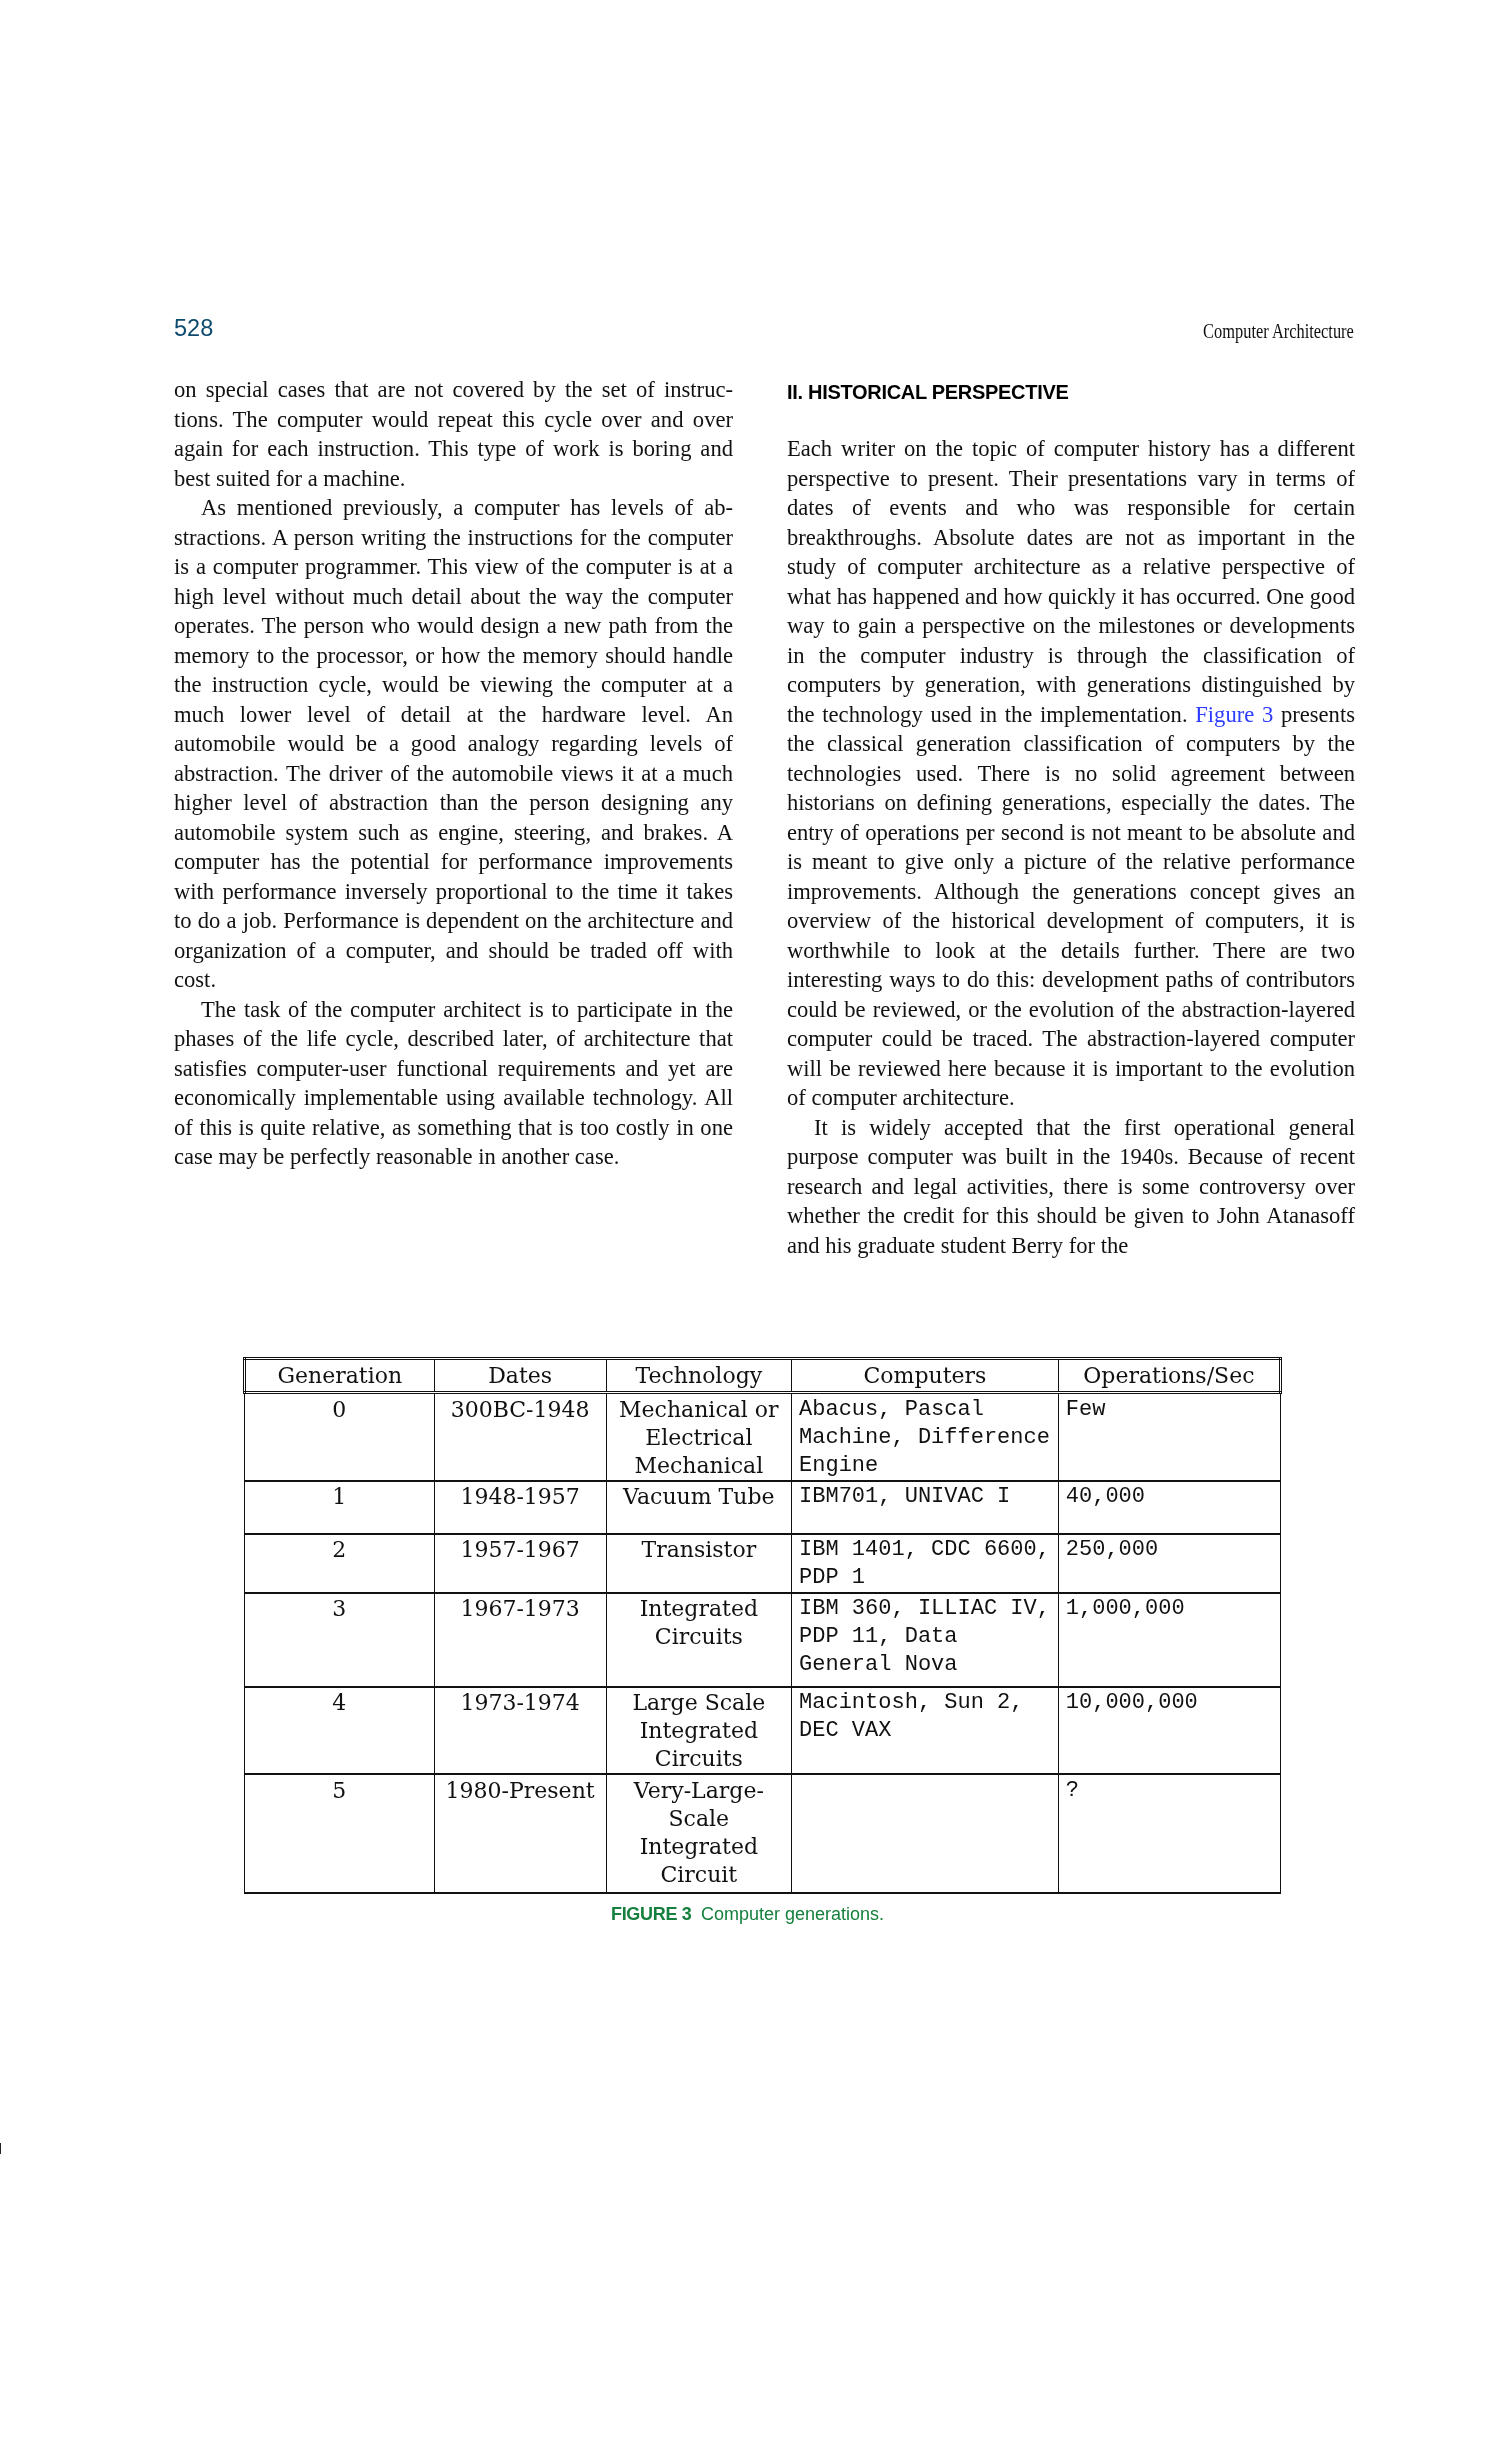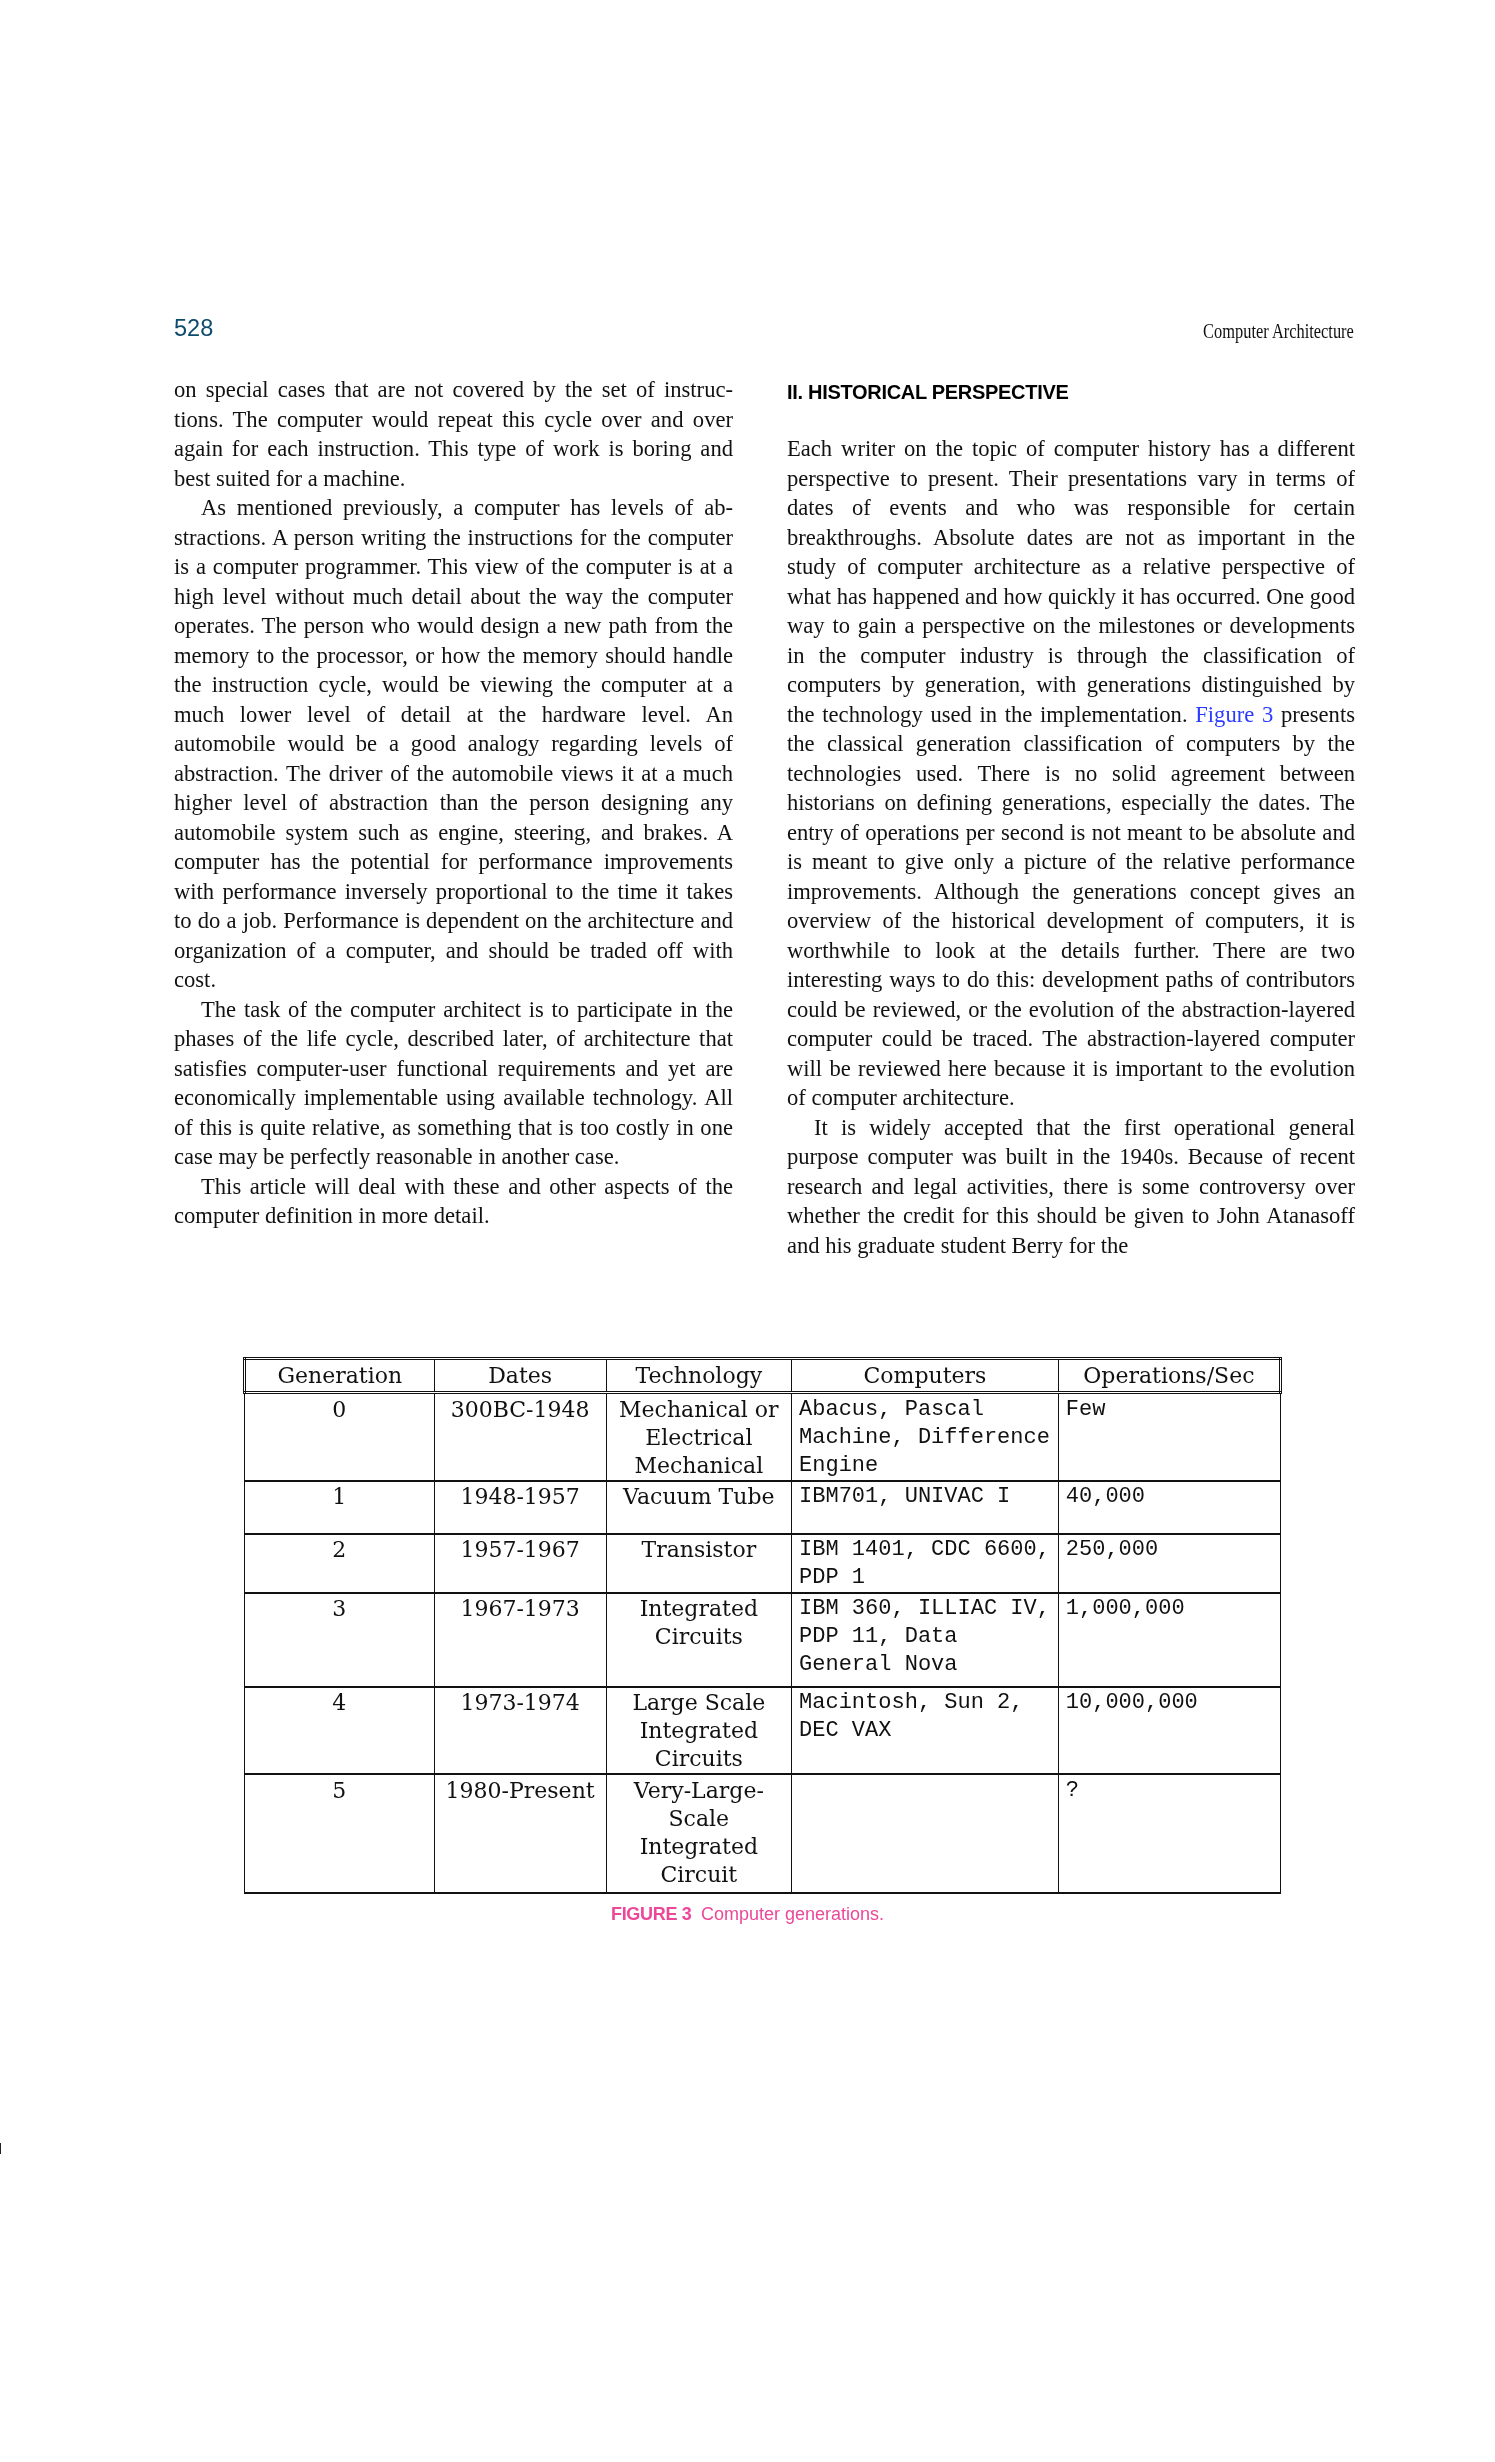"This article will deal with" p.indent { html: <p>This article will deal with these and other aspects of the computer definition in more detail.</p> -> none }
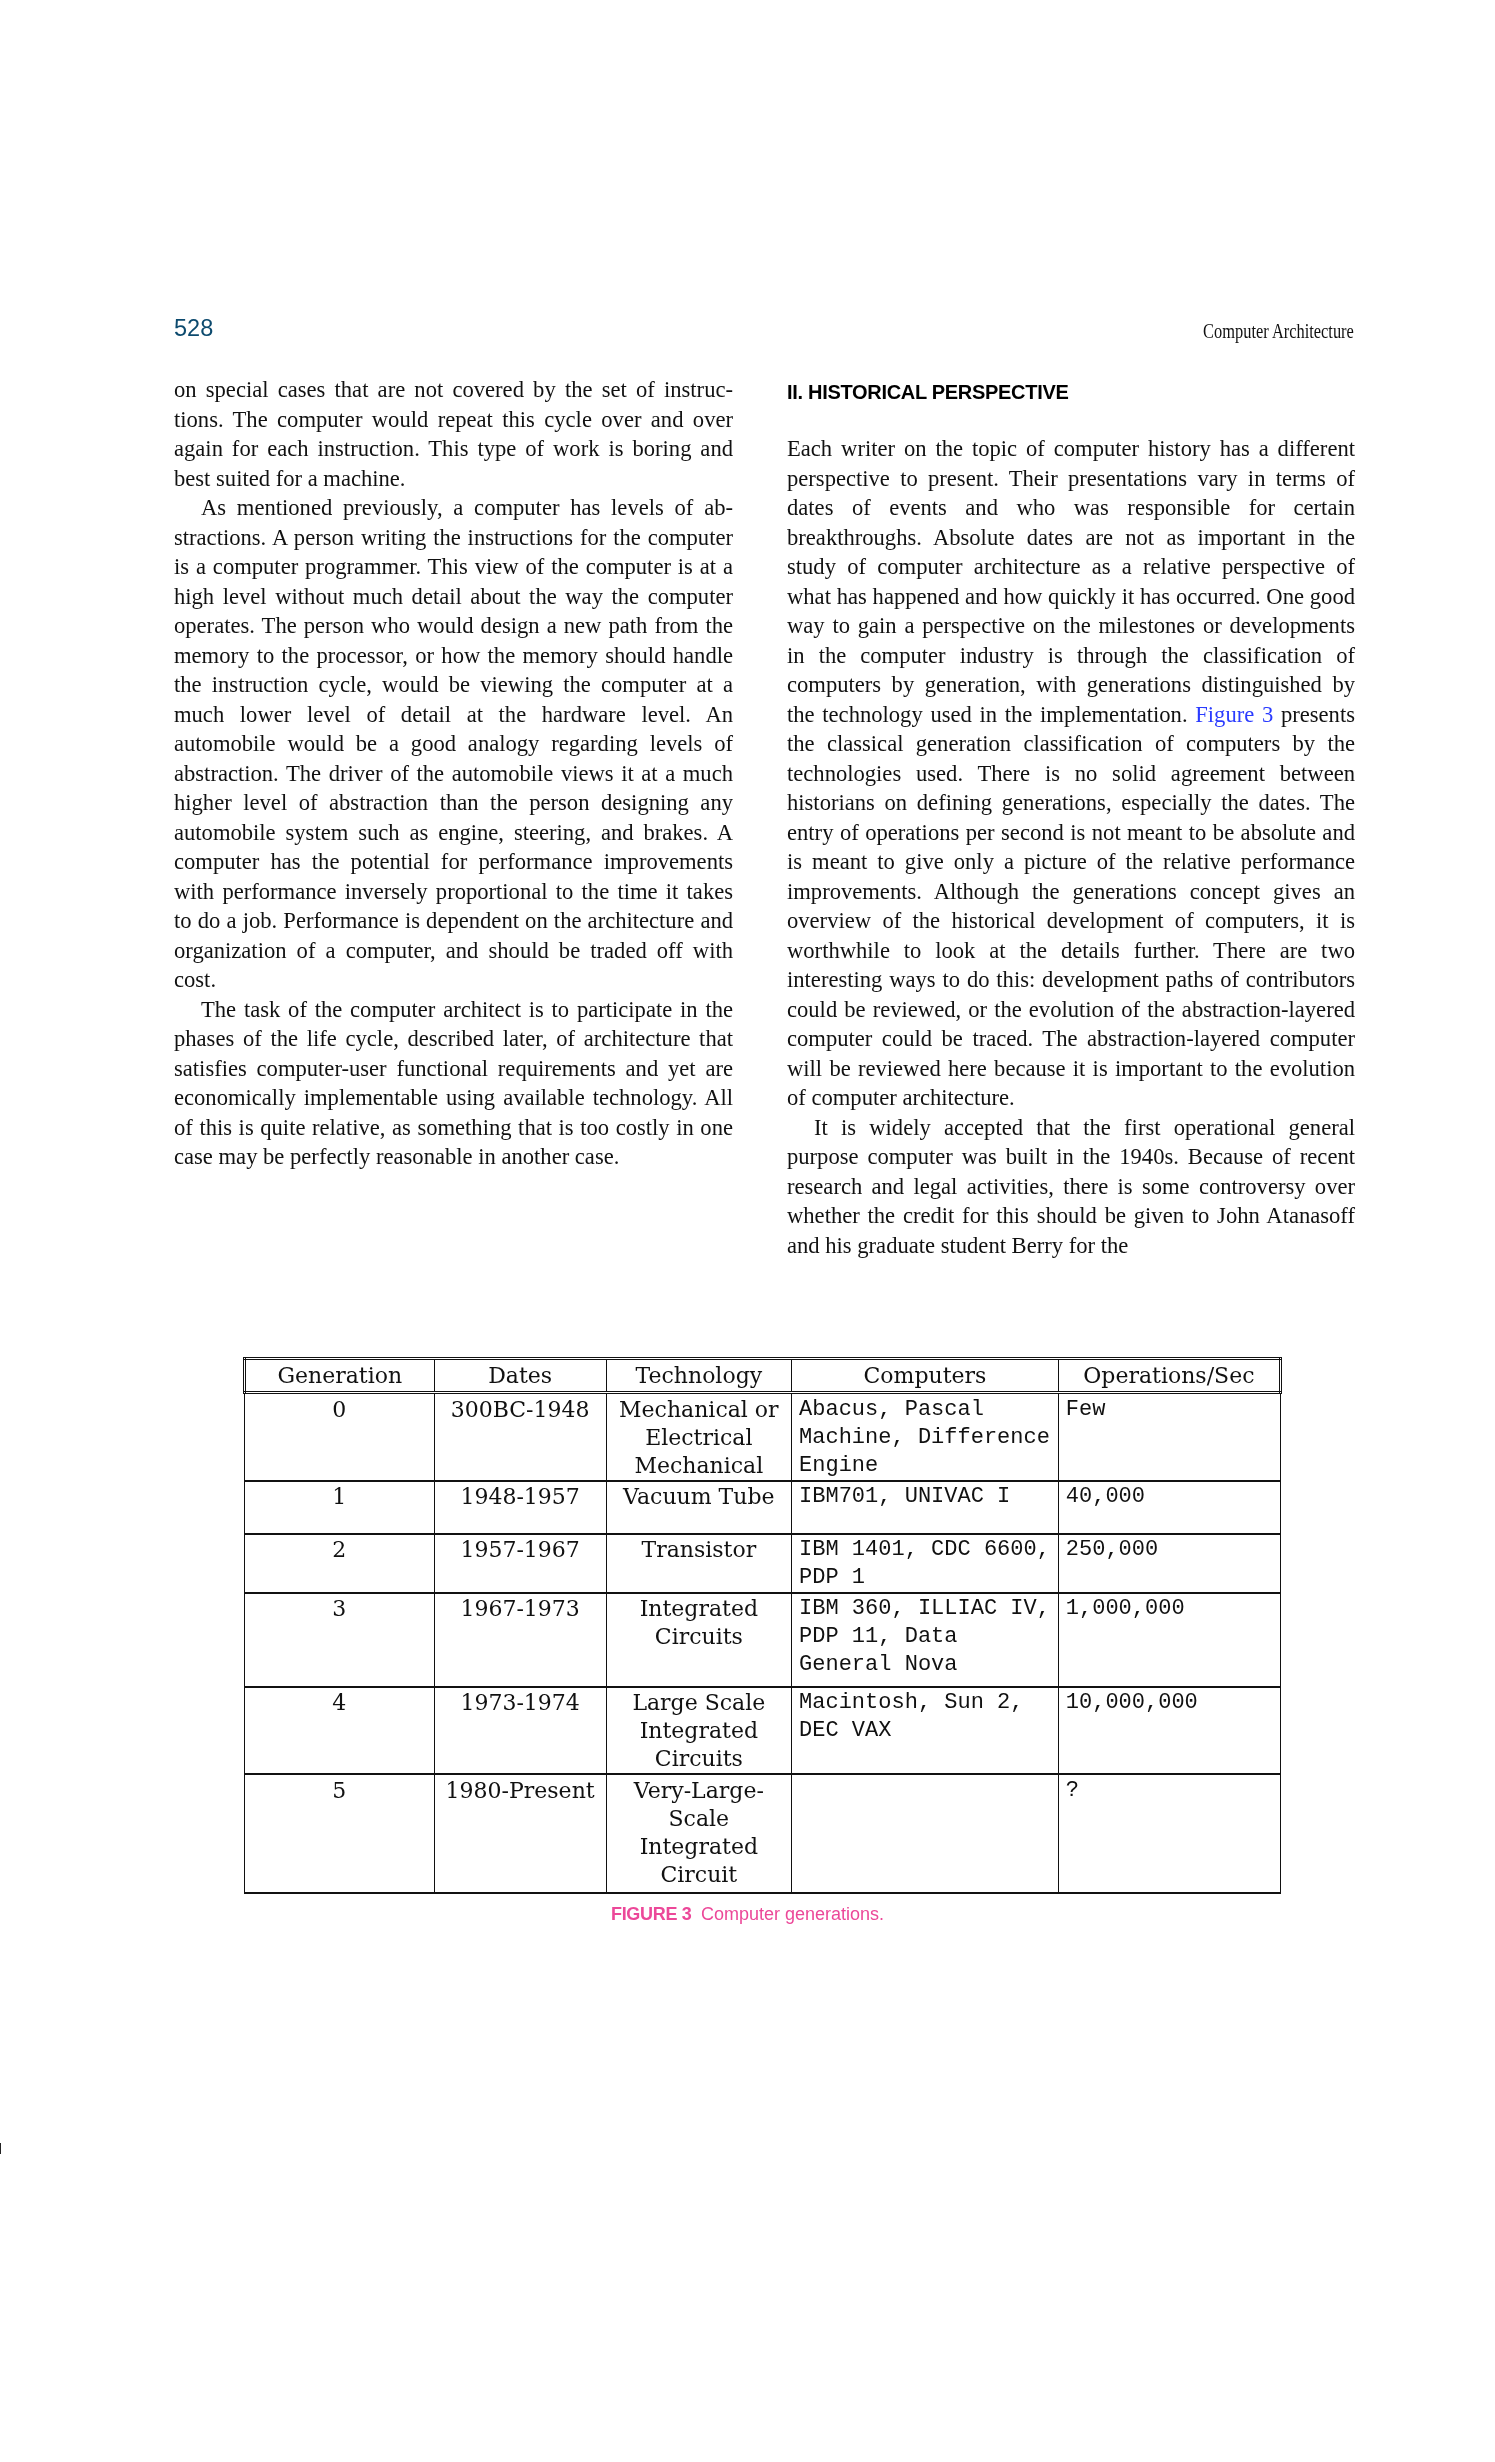"FIGURE 3 Computer generations." .caption { color: #ec4899 -> #15803d }
